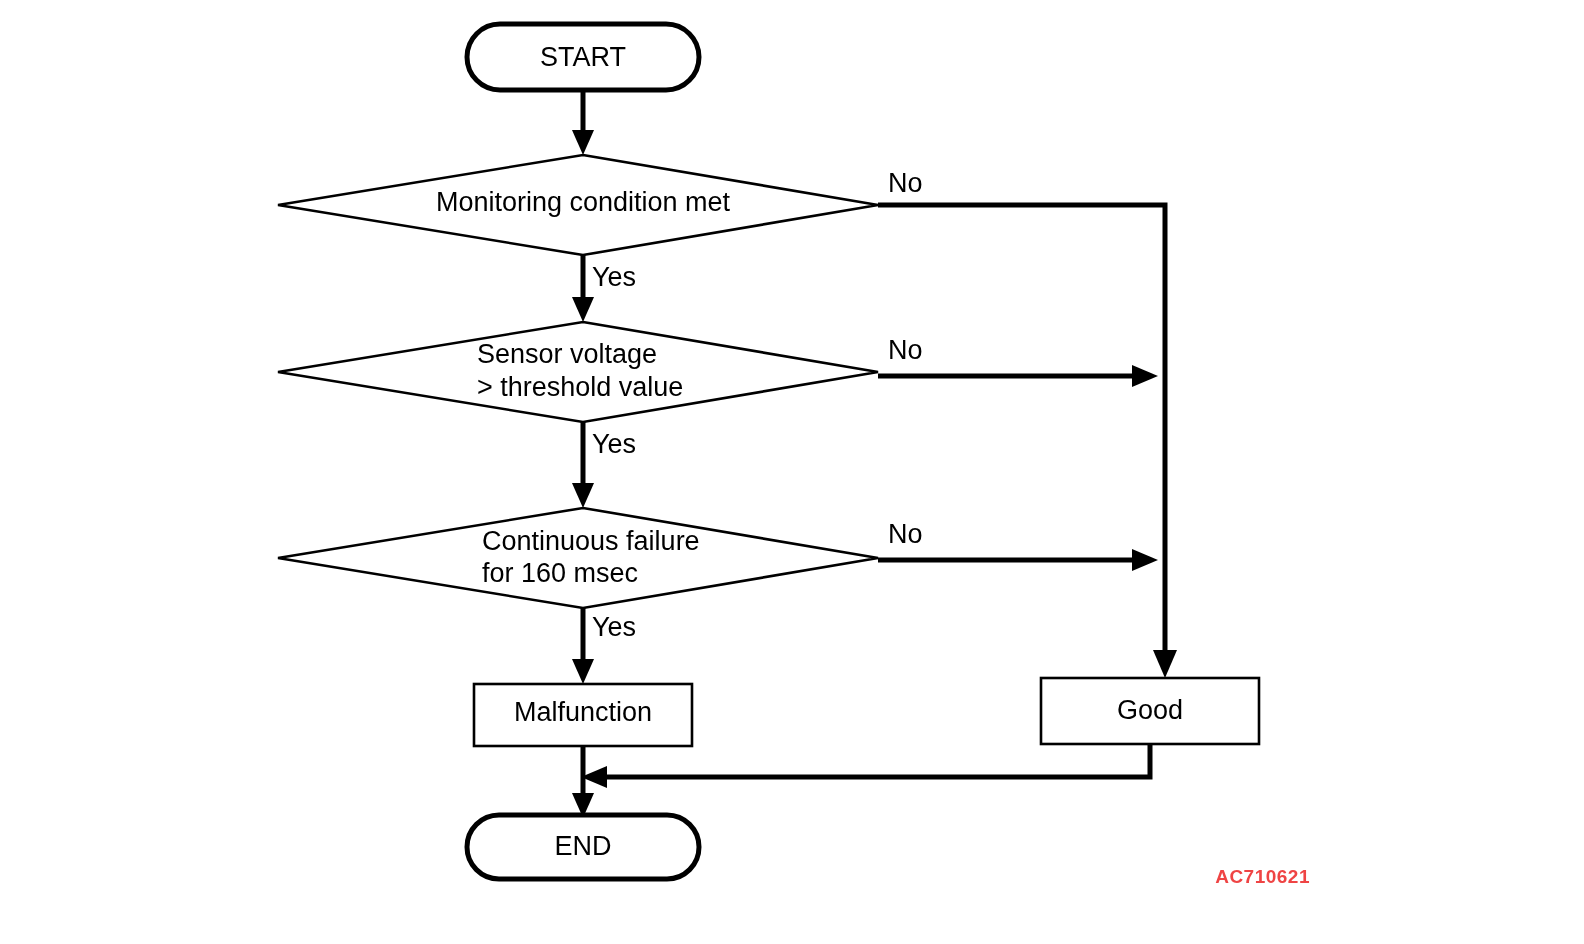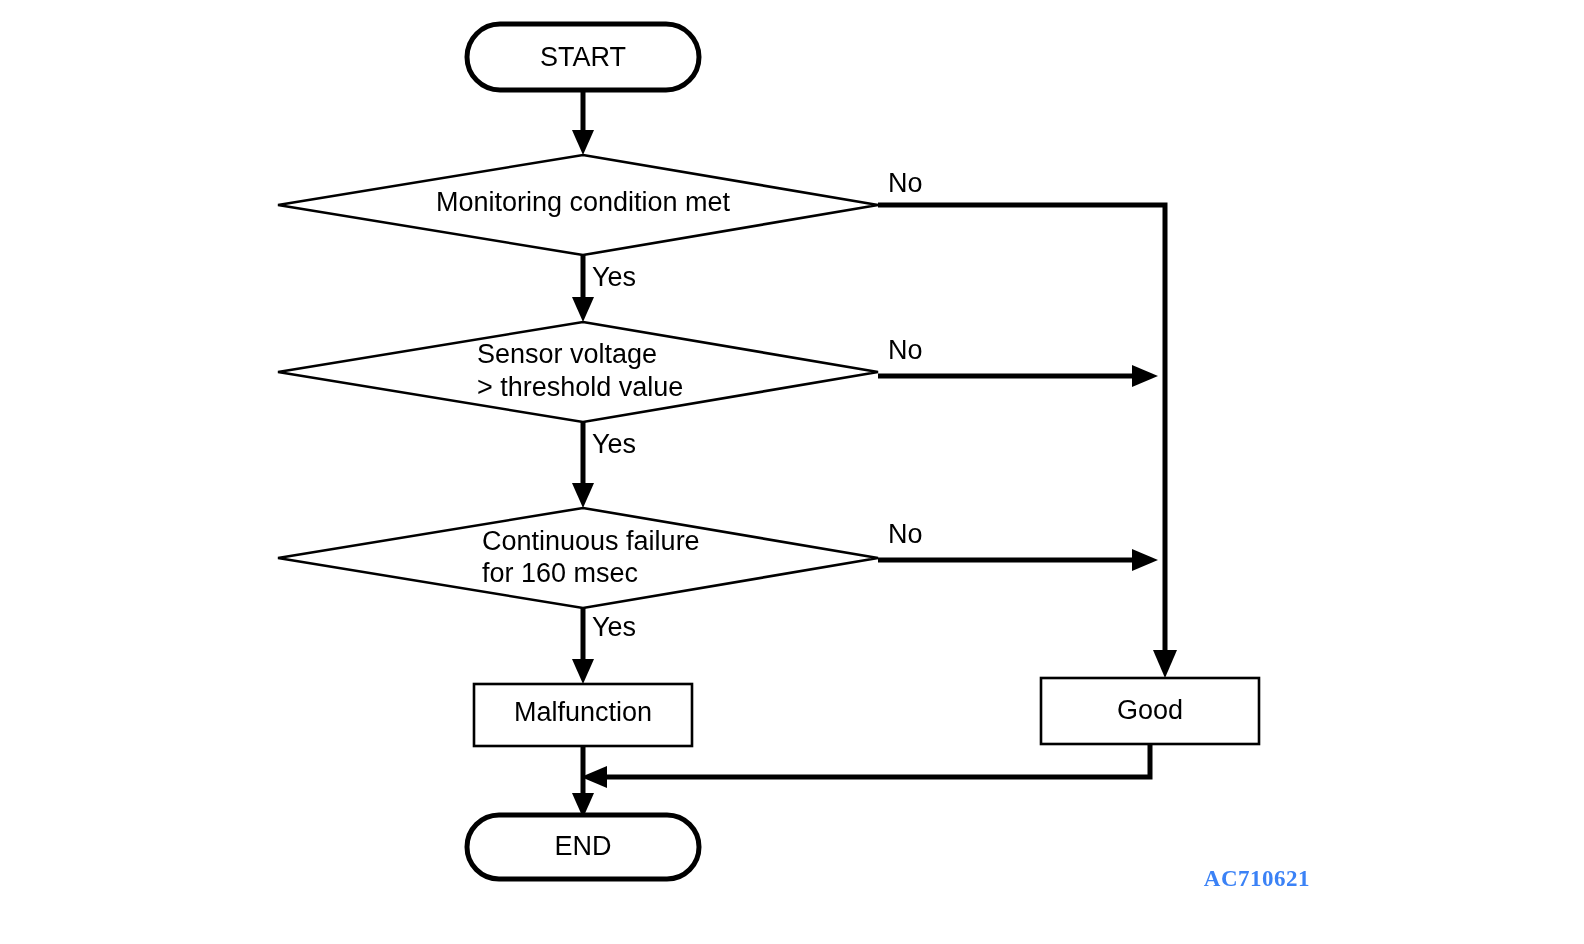"AC710621" .ref-code { color: #3b82f6 -> #ef4444; font-family: Liberation Serif, serif -> Liberation Sans, sans-serif; font-size: 23px -> 19px }
